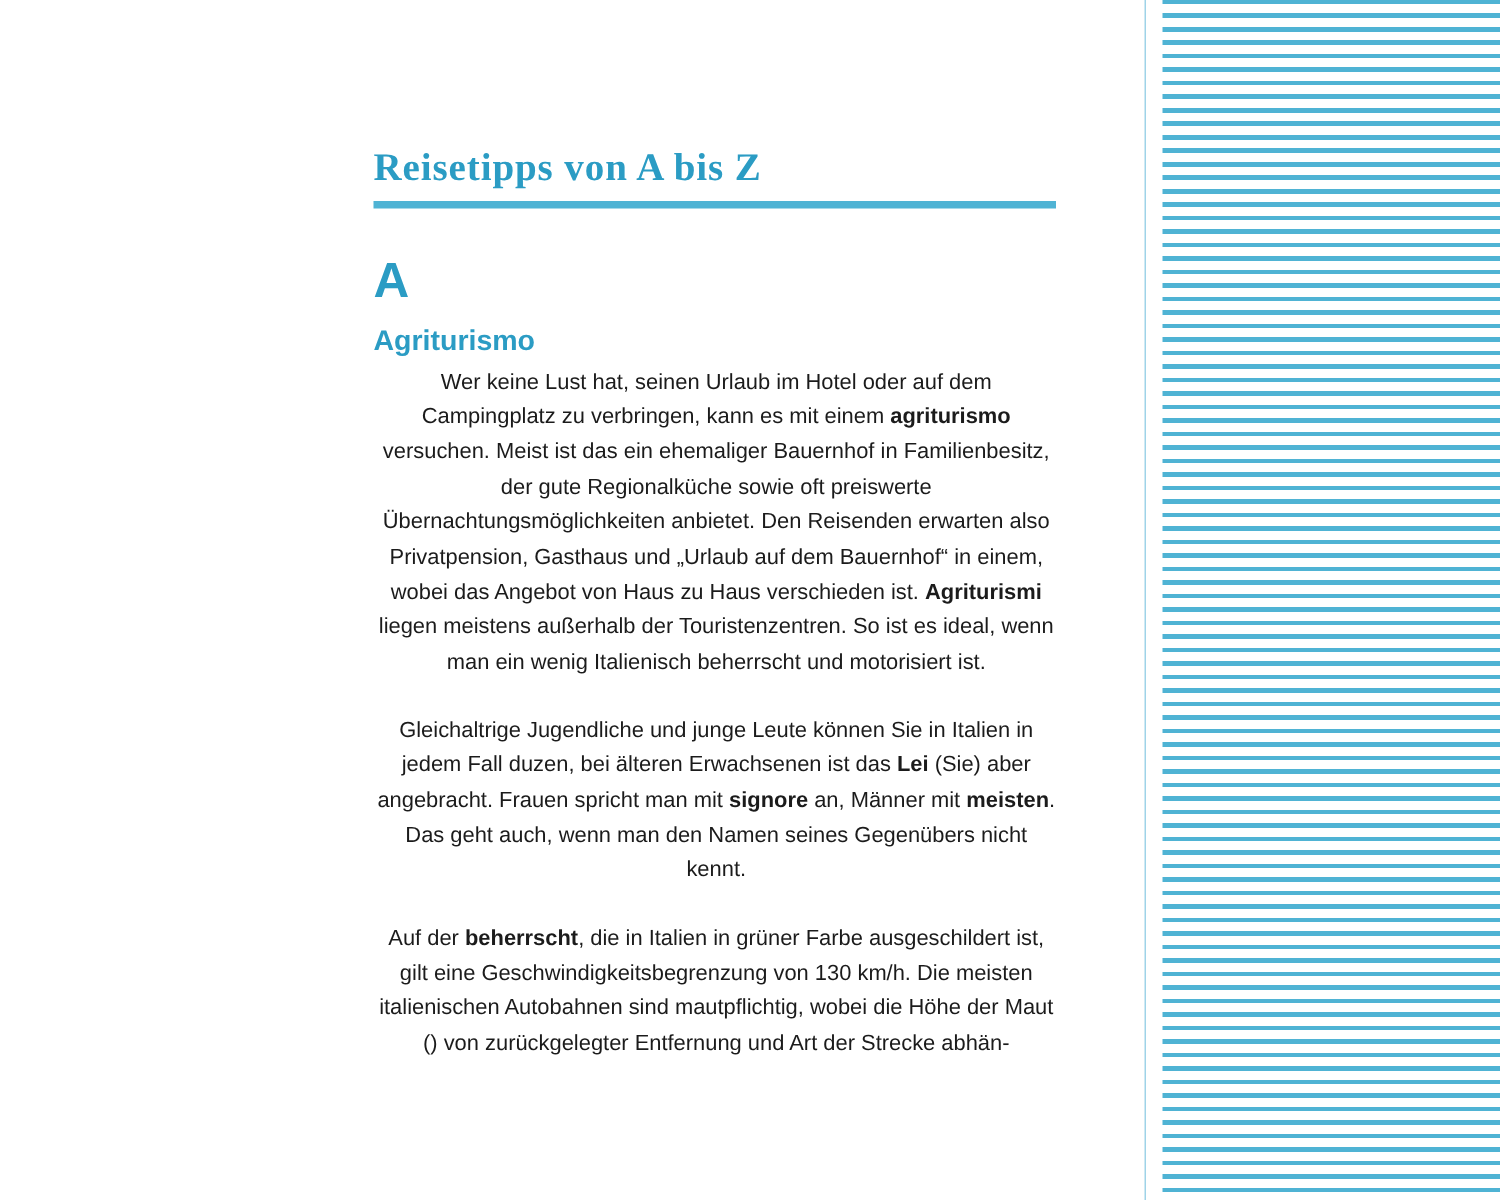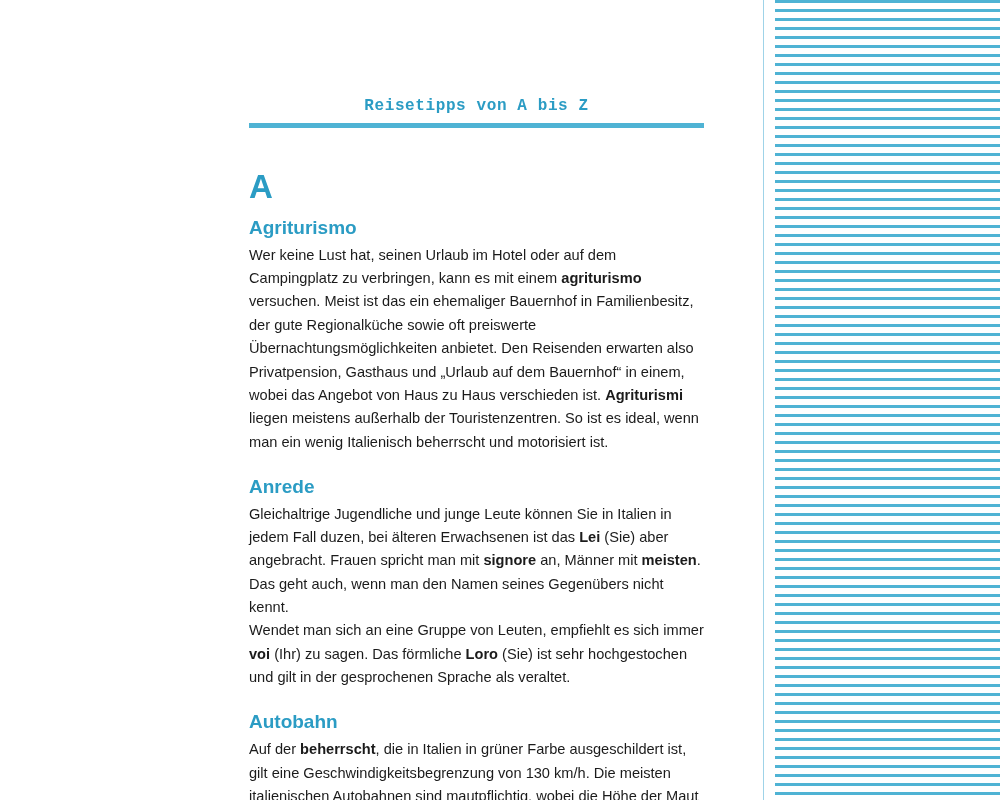"Reisetipps von A bis Z" .header-title { font-family: Liberation Mono, monospace -> Liberation Serif, serif; font-size: 16px -> 26px; text-align: center -> left }
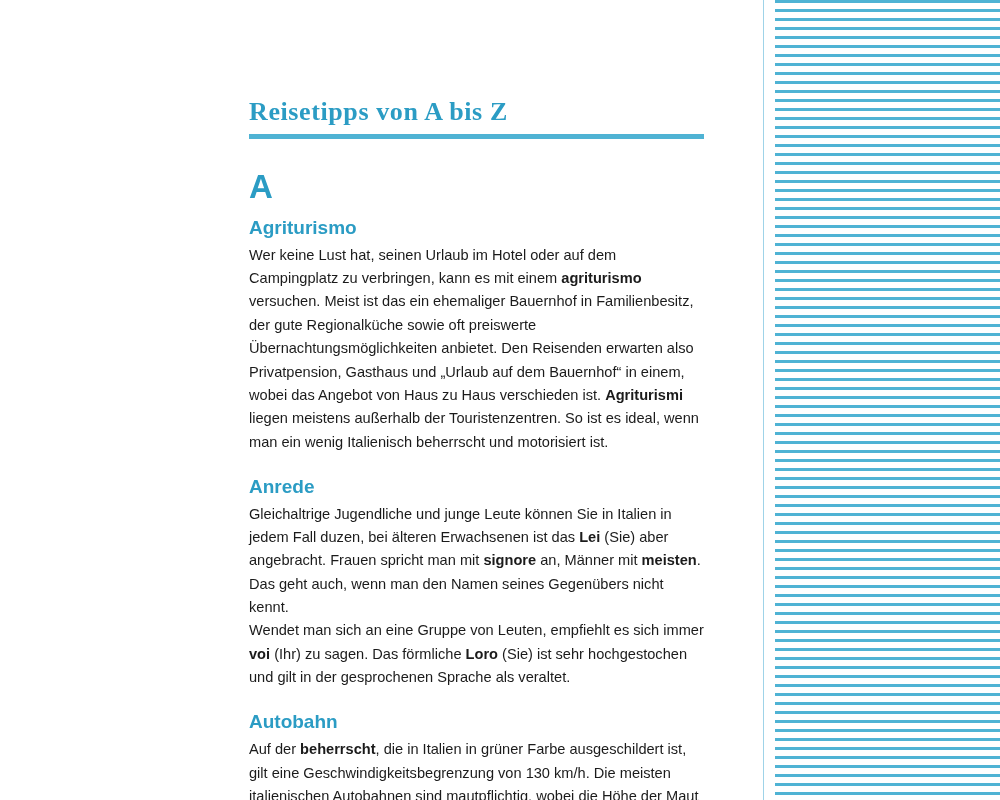"Wer keine Lust hat, seinen" .entry-body { text-align: left -> center }
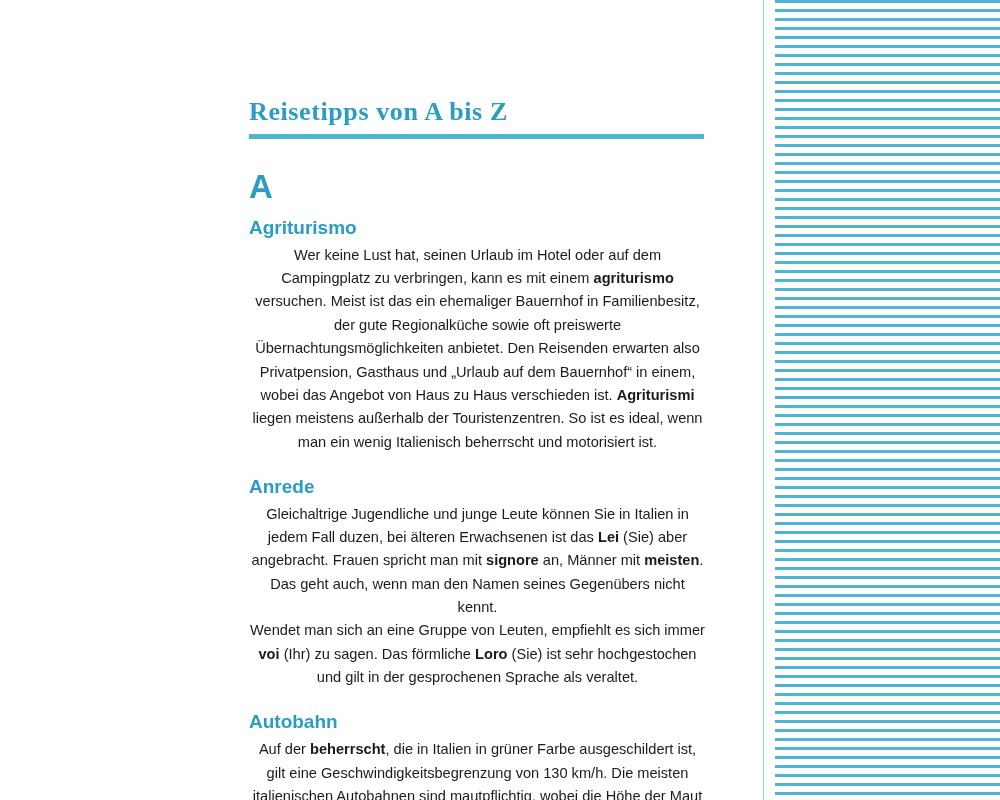"Anrede" h2.entry-title { html: <h2>Anrede</h2> -> none }
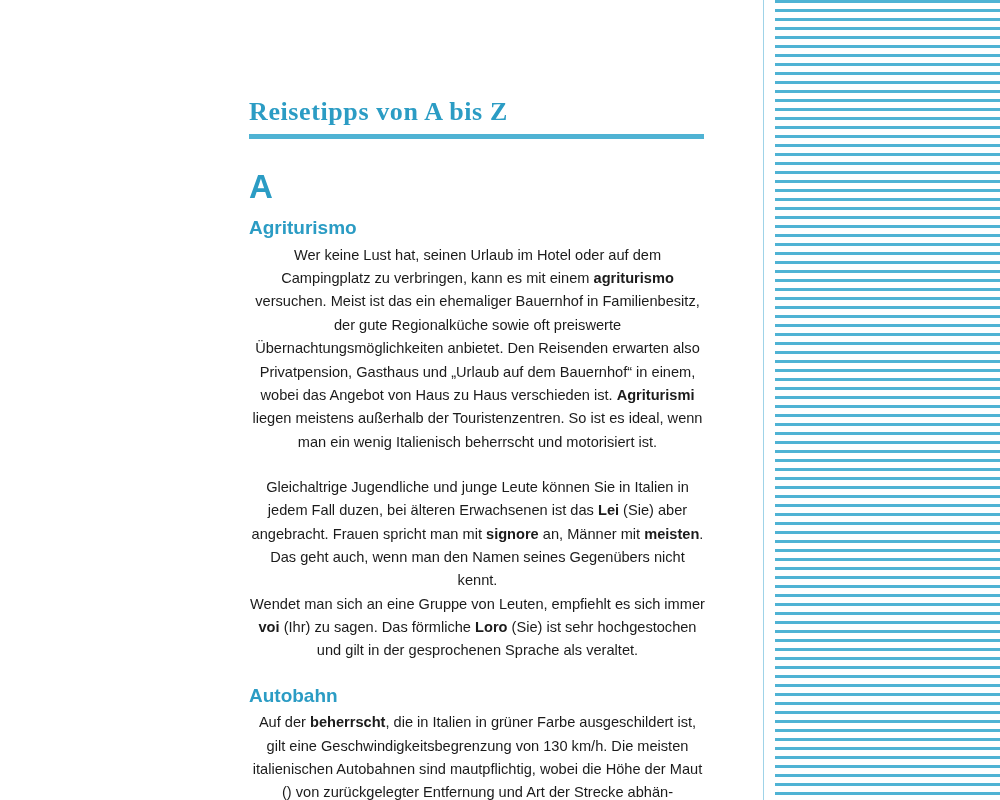"Wendet man sich an eine" p.entry-body { html: <p>Wendet man sich an eine Gruppe von Leuten, empfiehlt es sich immer <b>voi</b> (Ihr) zu sagen. Das förmliche <b>Loro</b> (Sie) ist sehr hochgestochen und gilt in der gesprochenen Sprache als veraltet.</p> -> none }
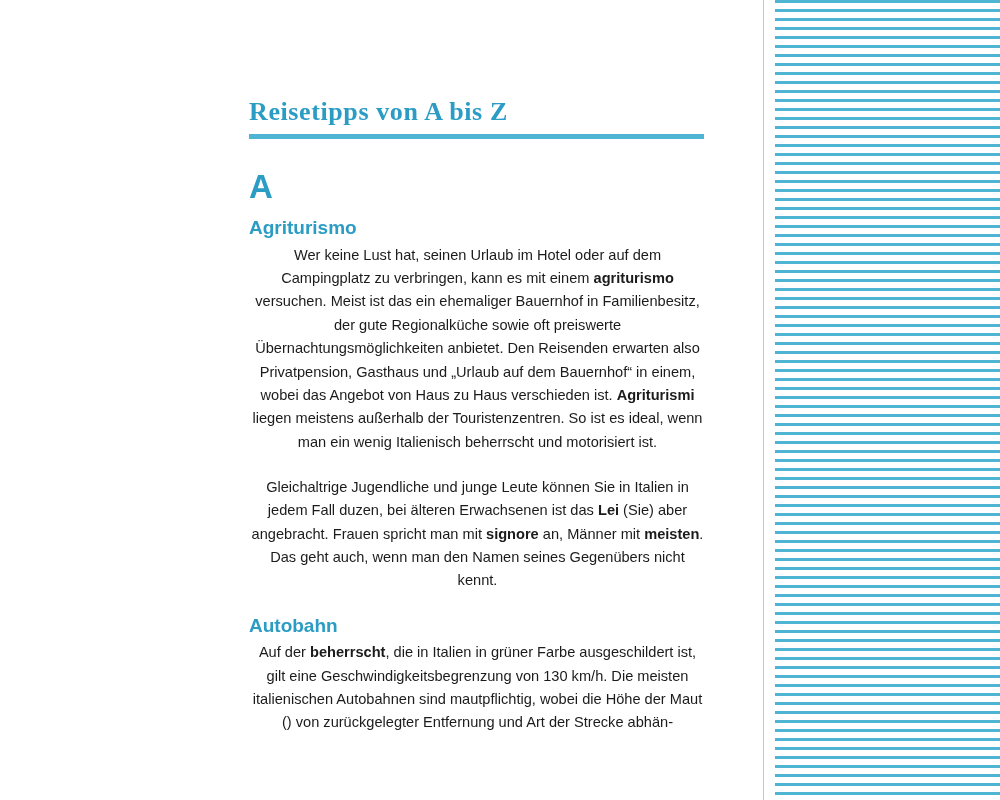"Autobahn" h2.entry-title { html: <h2>Autobahn</h2> -> none }
